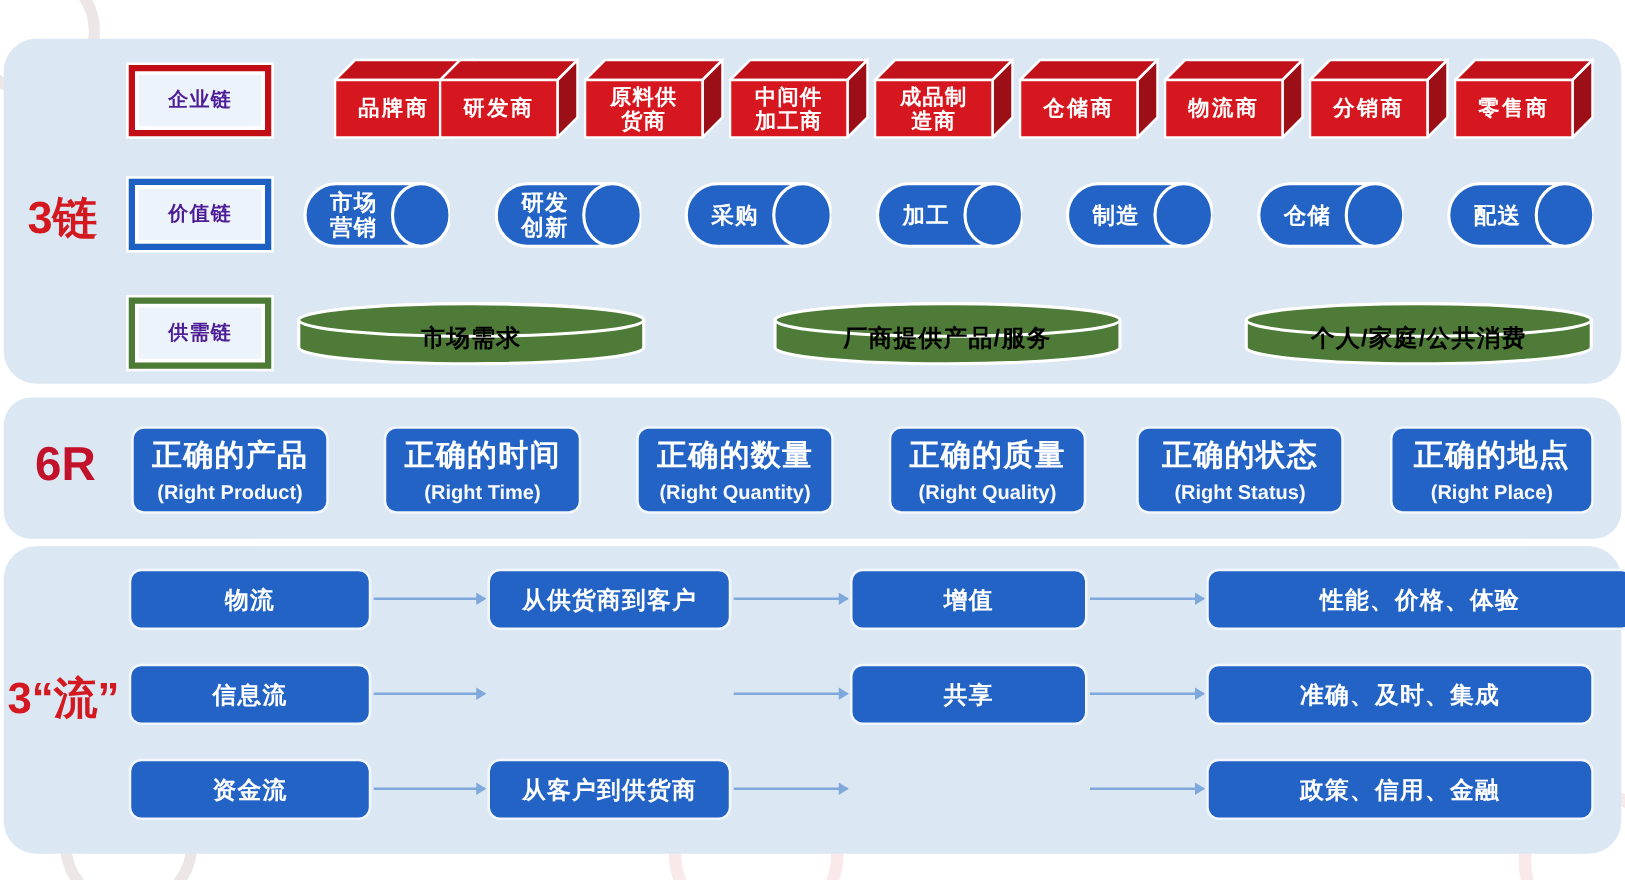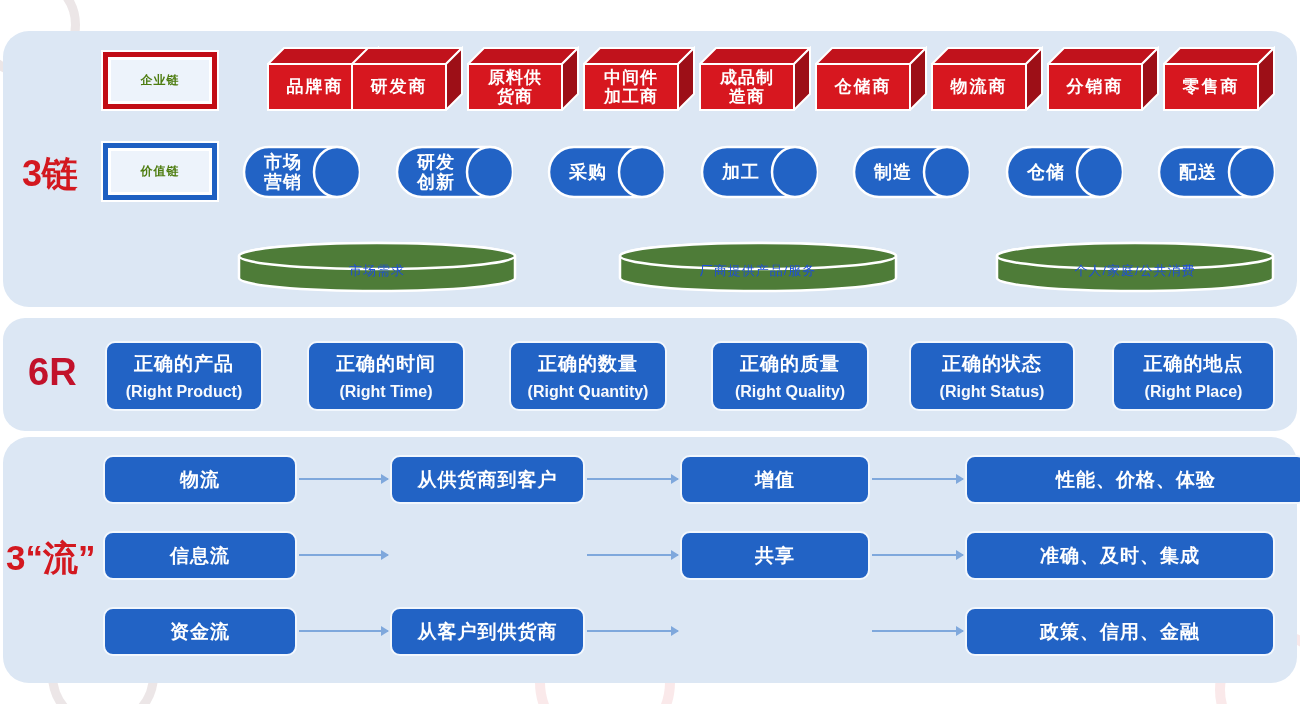"企业链" .chain-tag { color: #4d7c0f -> #4c1d95; font-size: 12px -> 16px }
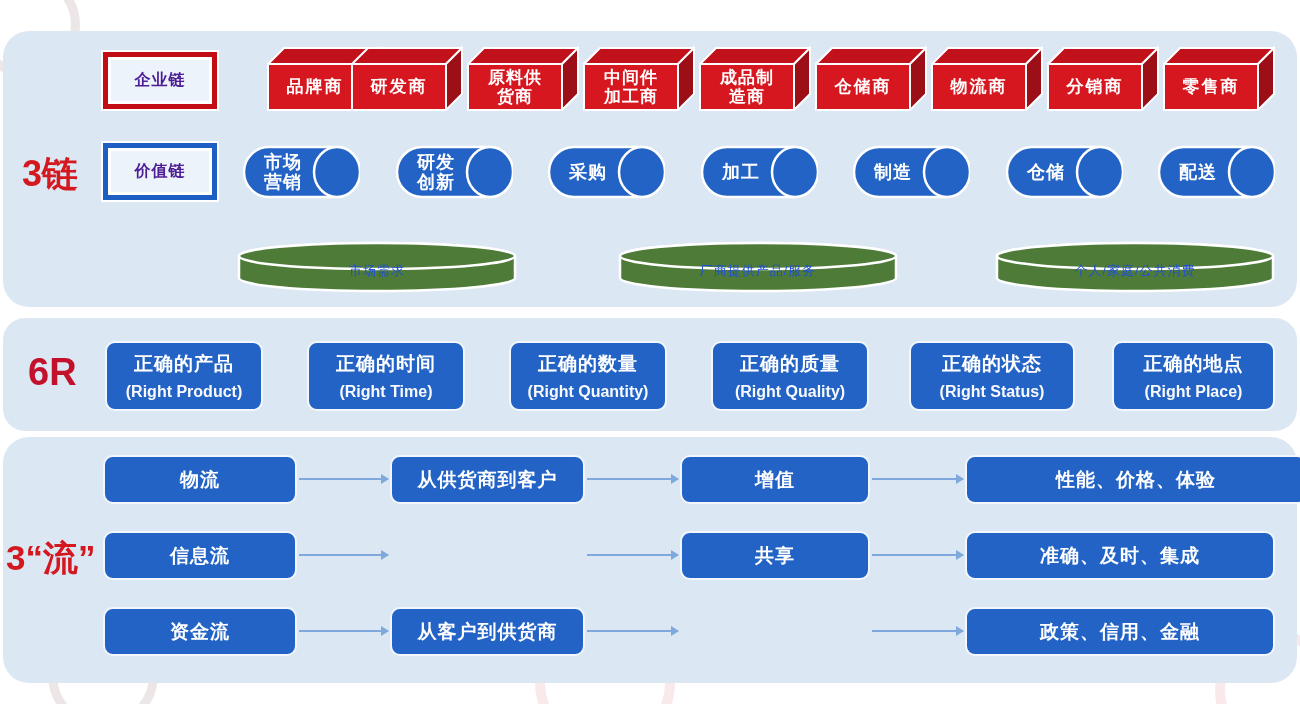"供需链" div.chain-tag { html: none -> <div>供需链</div> }
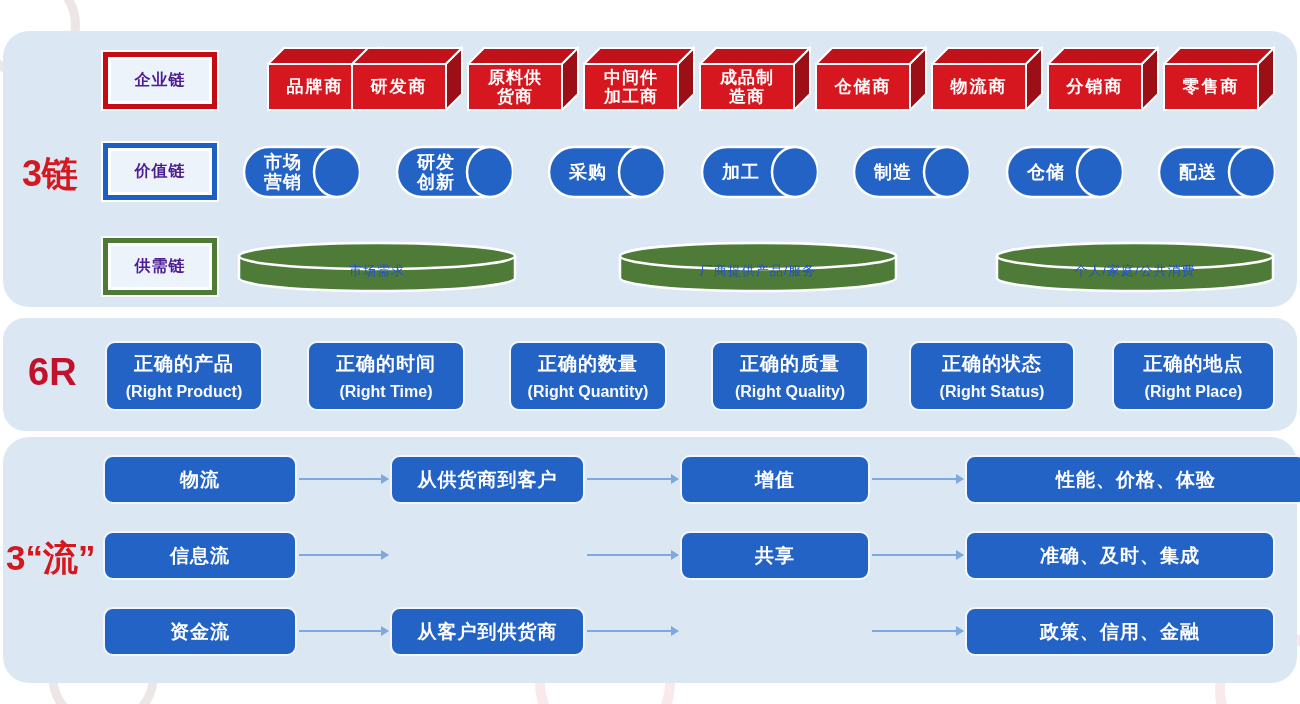"市场需求" .disk-label { color: #1d4ed8 -> #000000; font-size: 13px -> 19px; font-weight: normal -> bold }
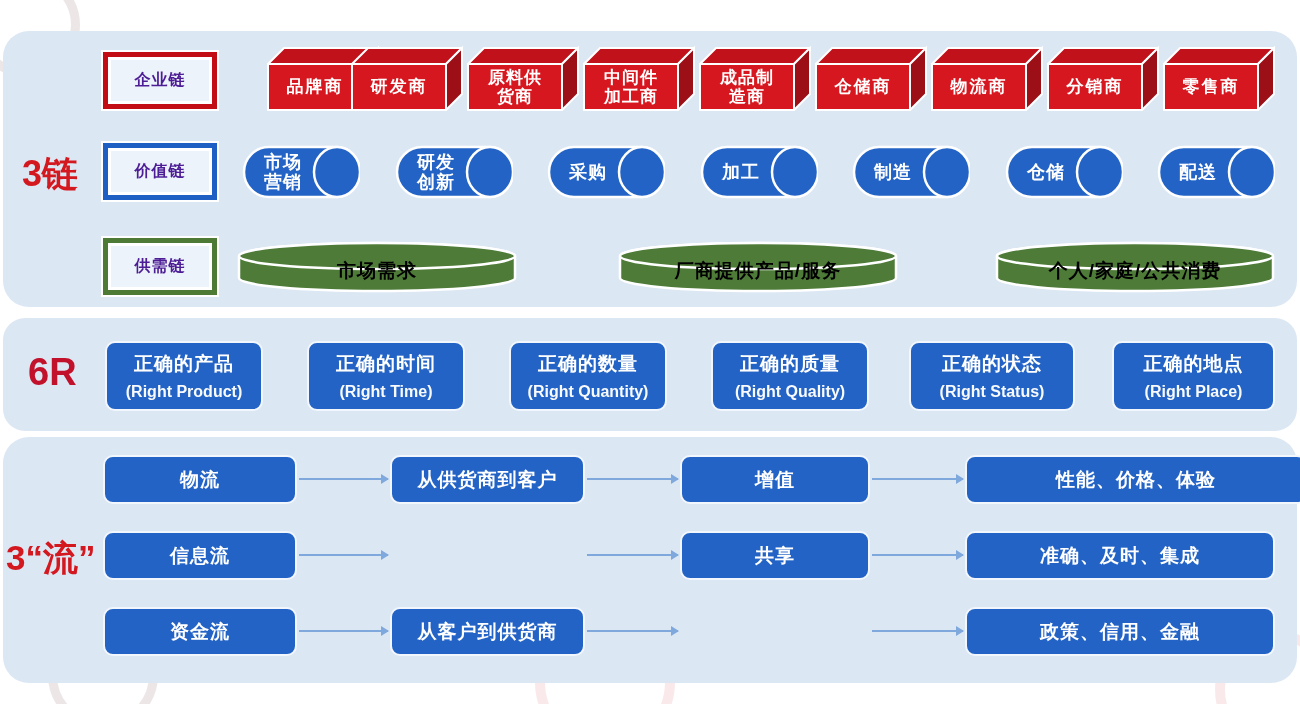"正确的产品" .r6-zh { font-size: 19px -> 24px }
